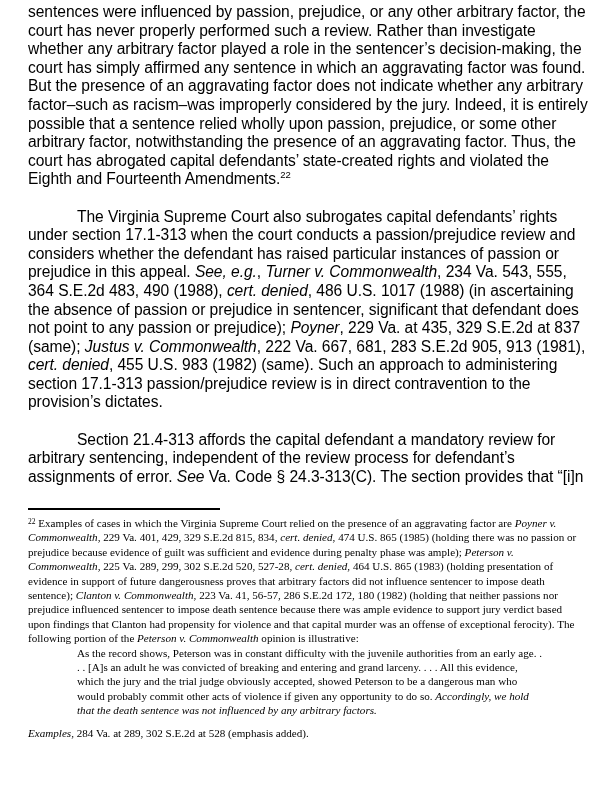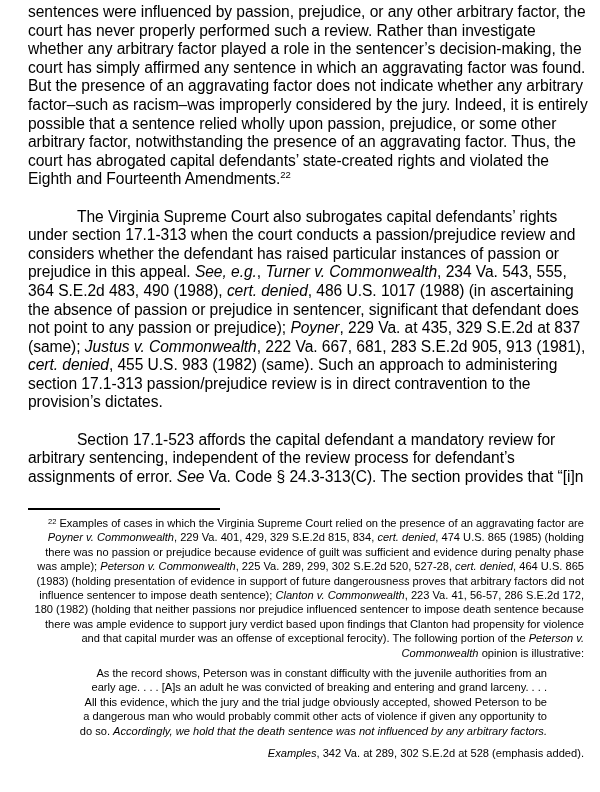"Section 17.1-523 affords the capital" span { text: 17.1-523 -> 21.4-313 }
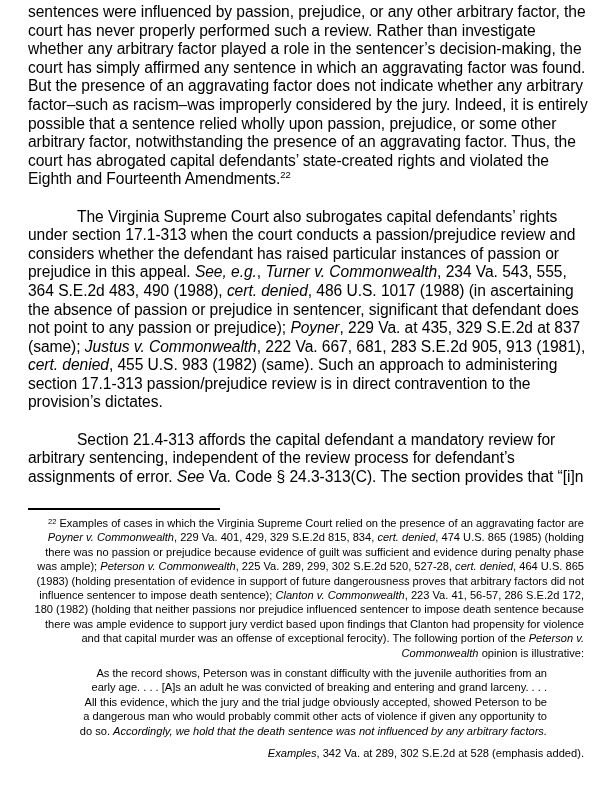"22 Examples of cases in" .fn-text { font-family: Liberation Sans, sans-serif -> Liberation Serif, serif; text-align: right -> none }
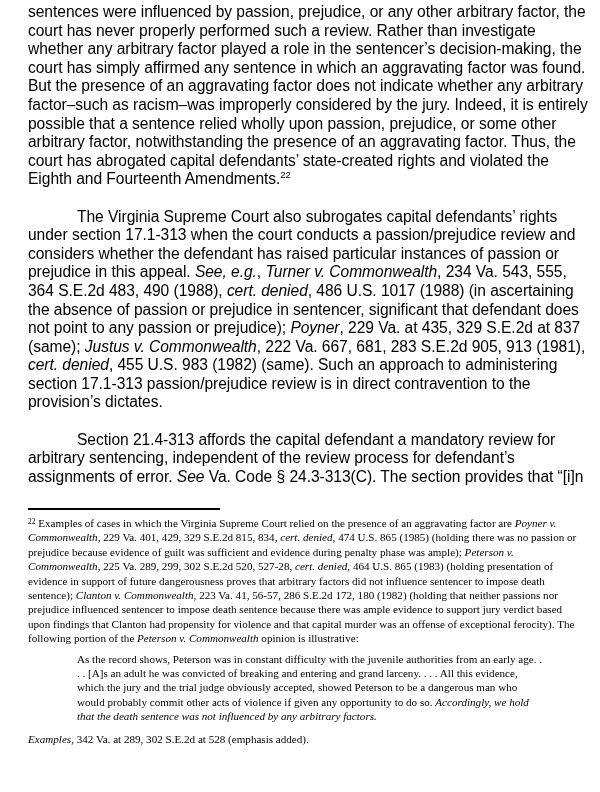"As the record shows, Peterson" .blockquote { margin: 6px 0 0 49px -> 0 0 0 49px }
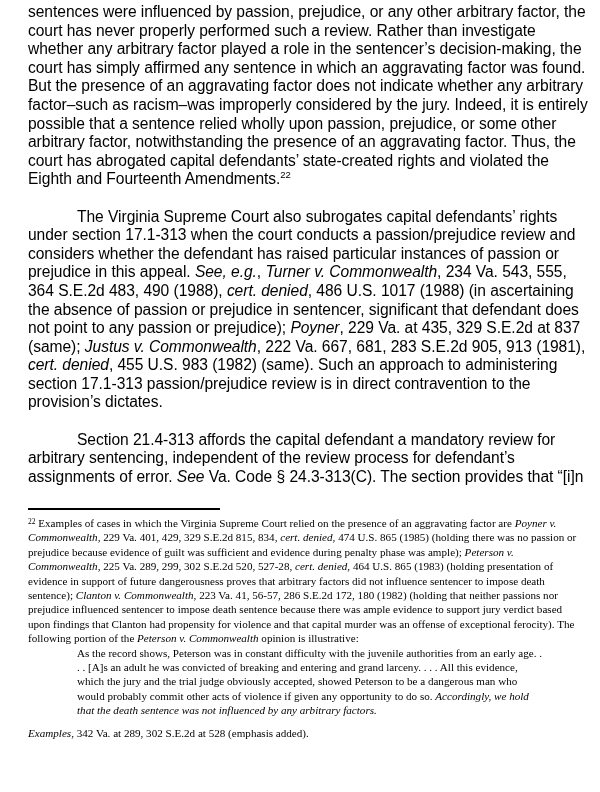", 342 Va. at 289," span { text: 342 -> 284 }
